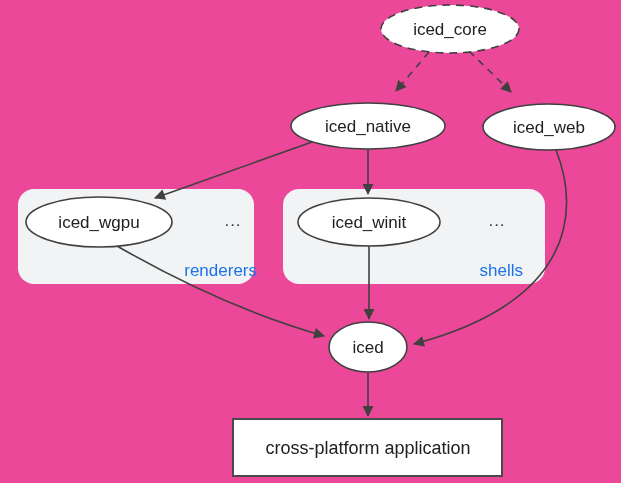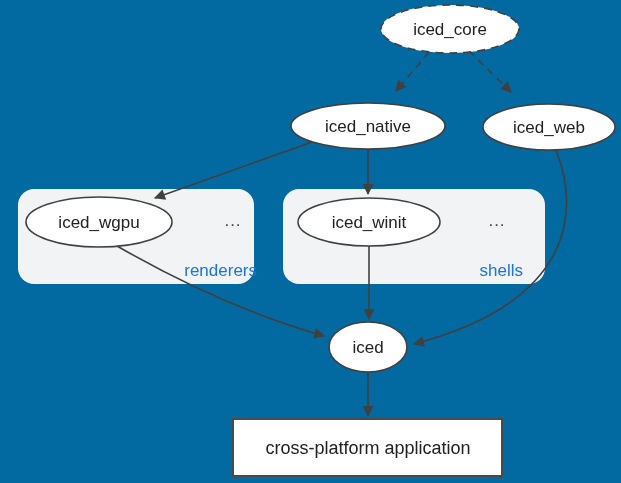"iced_core" #stage { background: #0369a1 -> #ec4899 }
